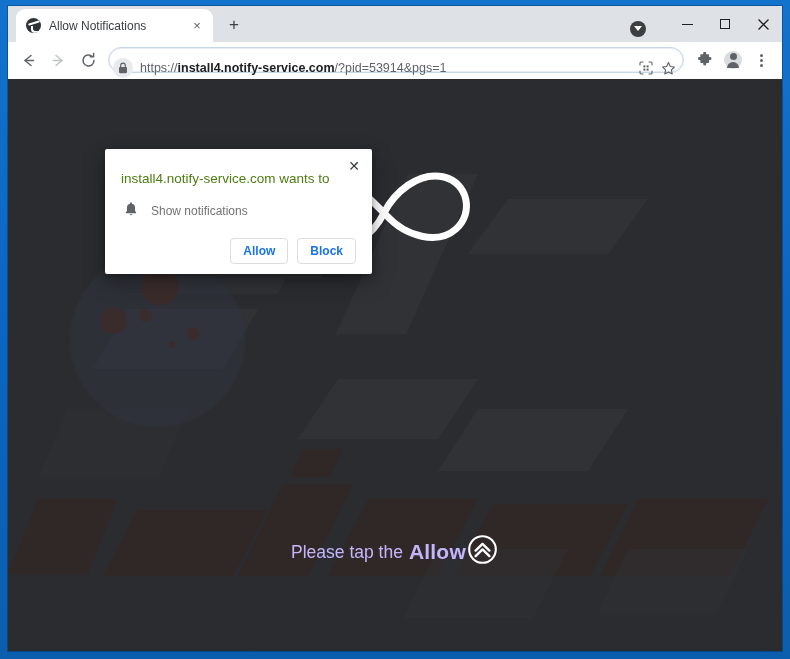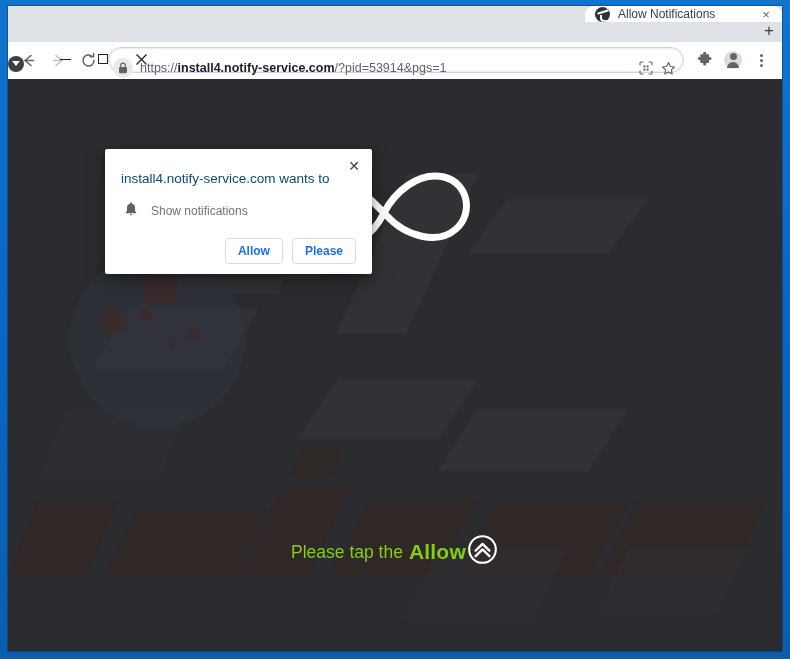"Allow Notifications" .tabstrip { flex-direction: column -> none }
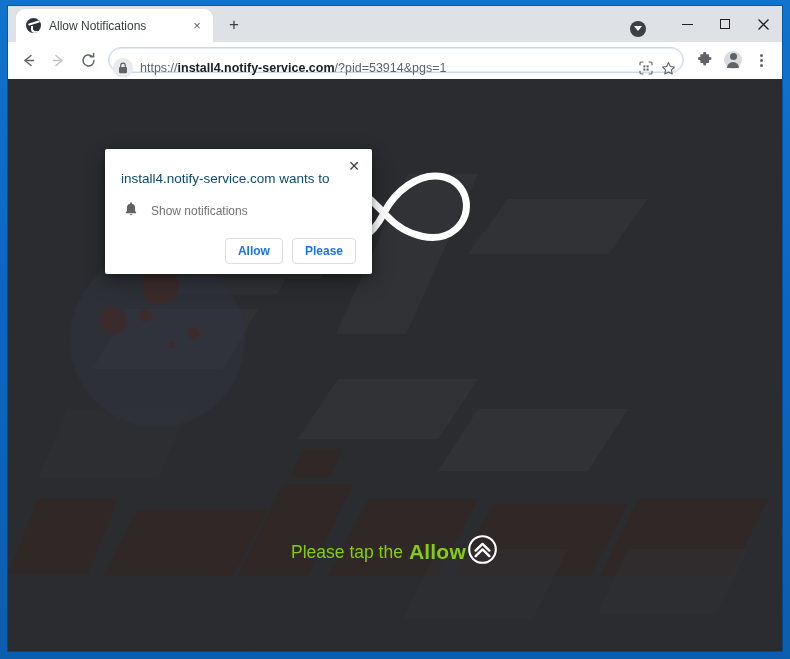"install4.notify-service.com wants to" .perm-title { color: #0c4a6e -> #4d7c0f }
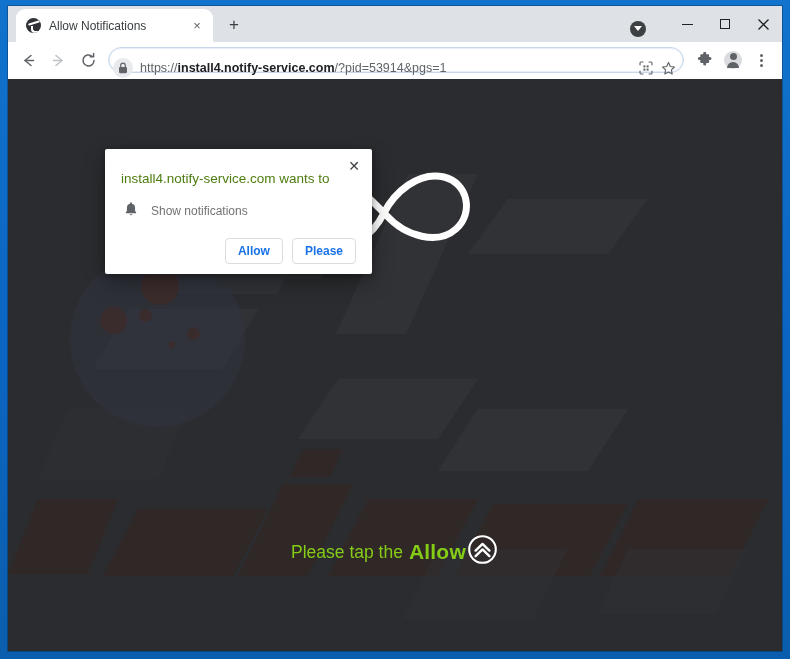"Please" button.perm-btn { text: Please -> Block }
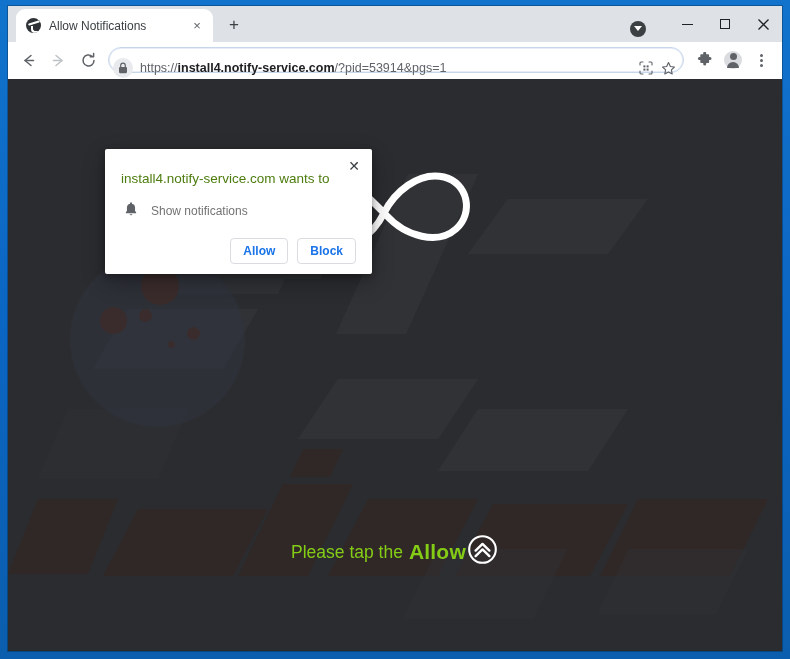"Please tap the" .prompt { color: #84cc16 -> #c4b5fd }
